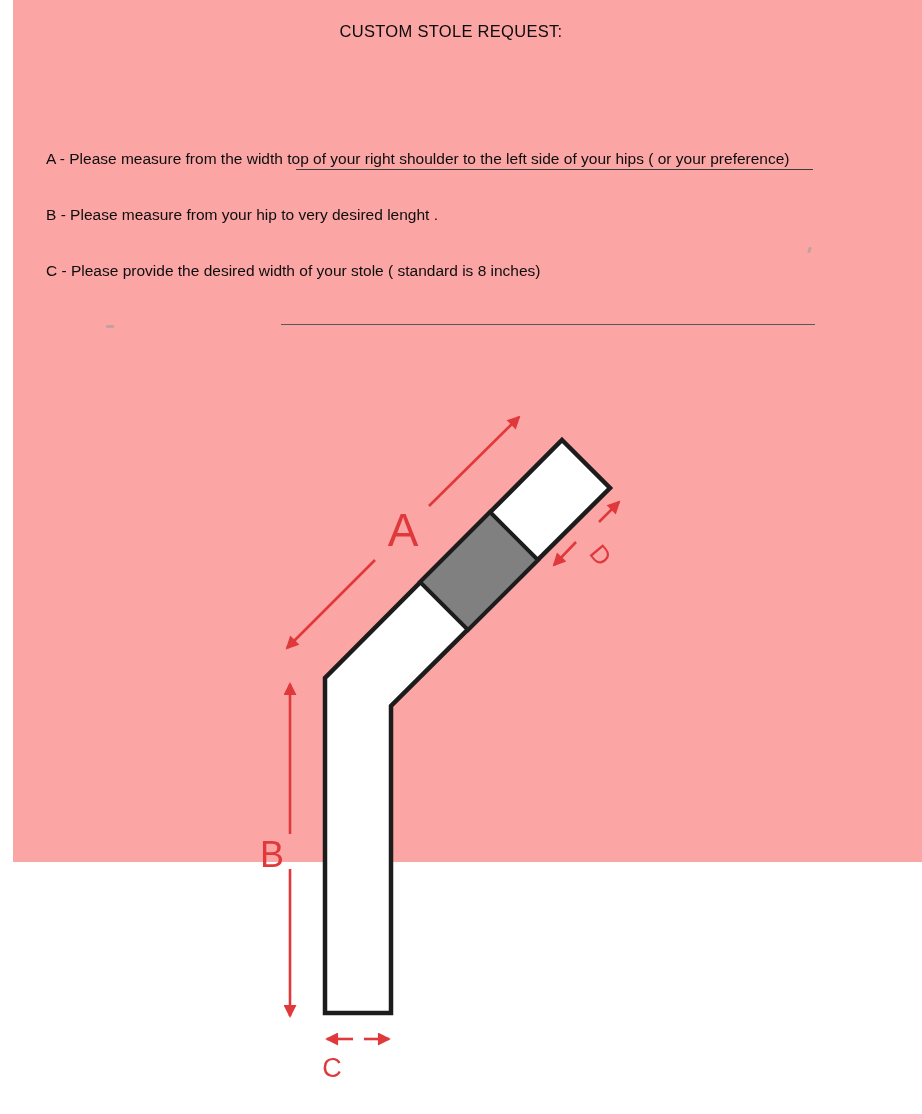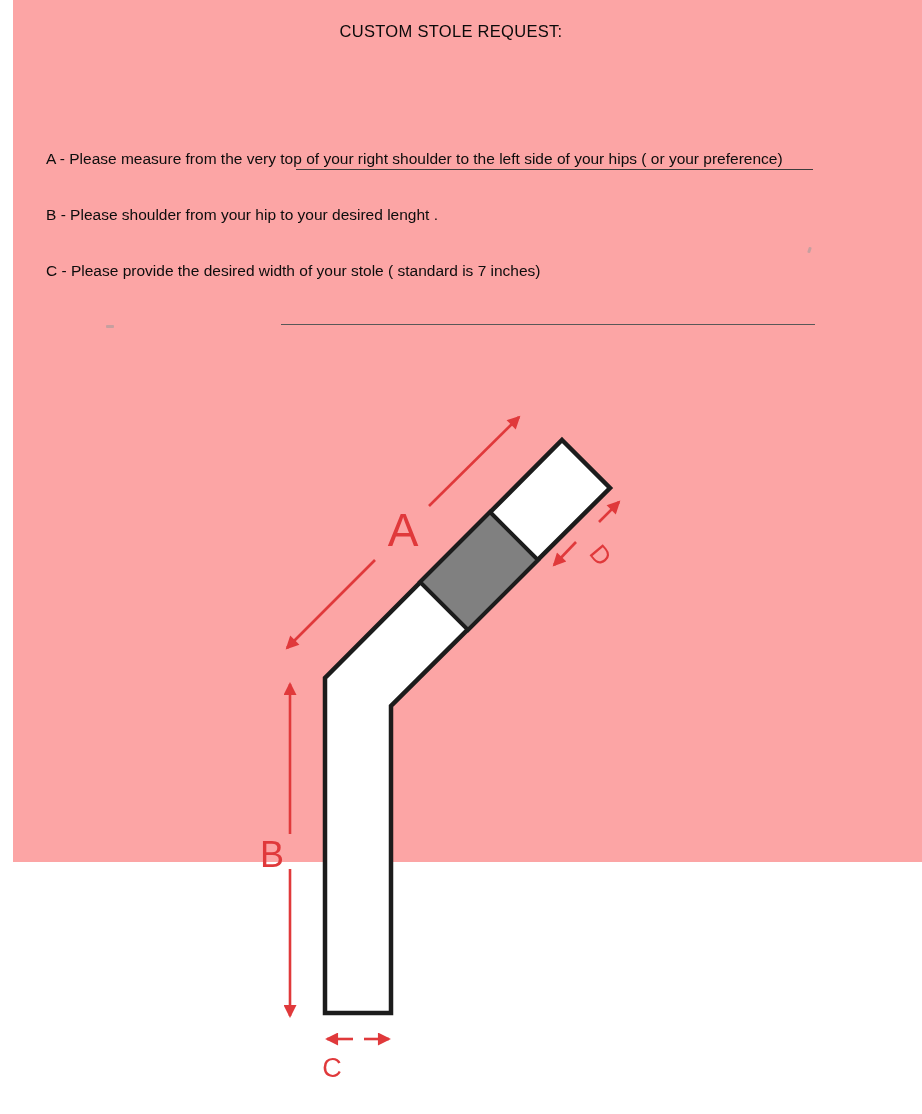"A - Please measure from" div { text: very -> width }
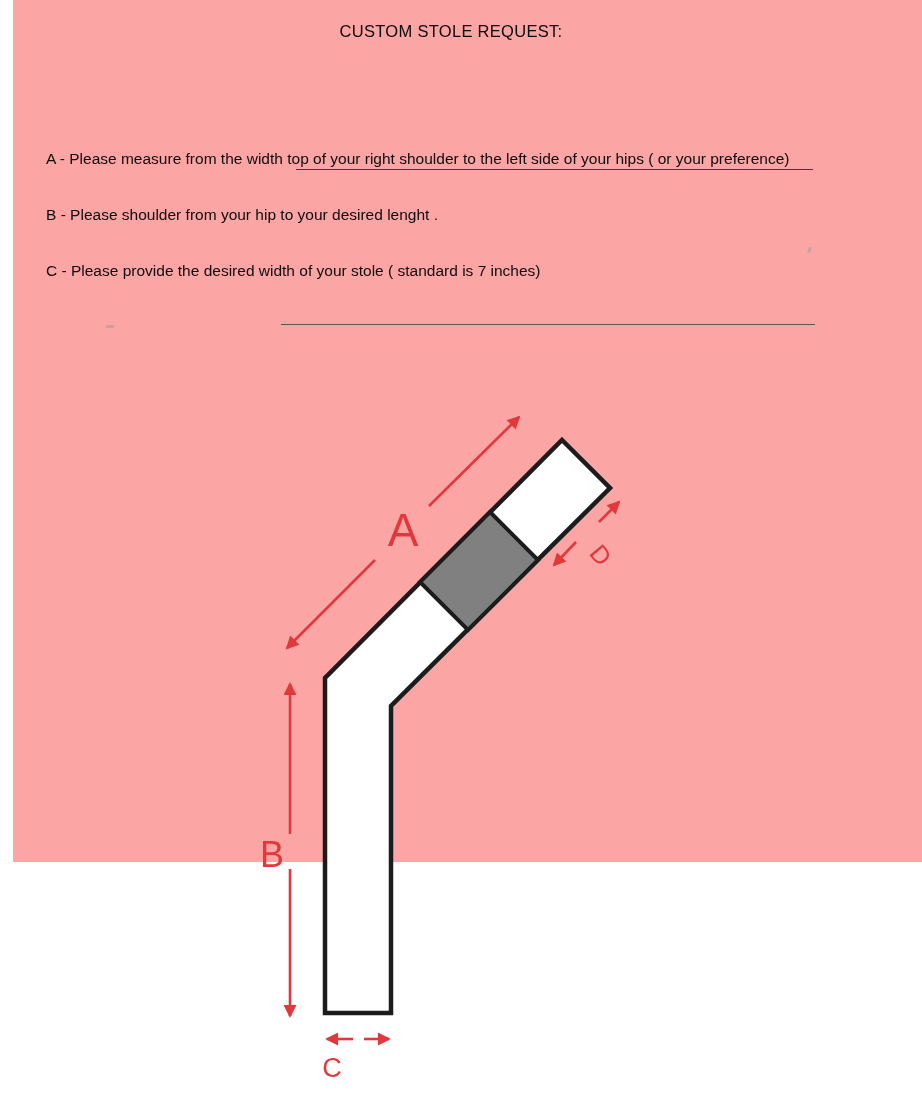"B - Please shoulder from" div { text: shoulder from your hip to your -> measure from your hip to very }
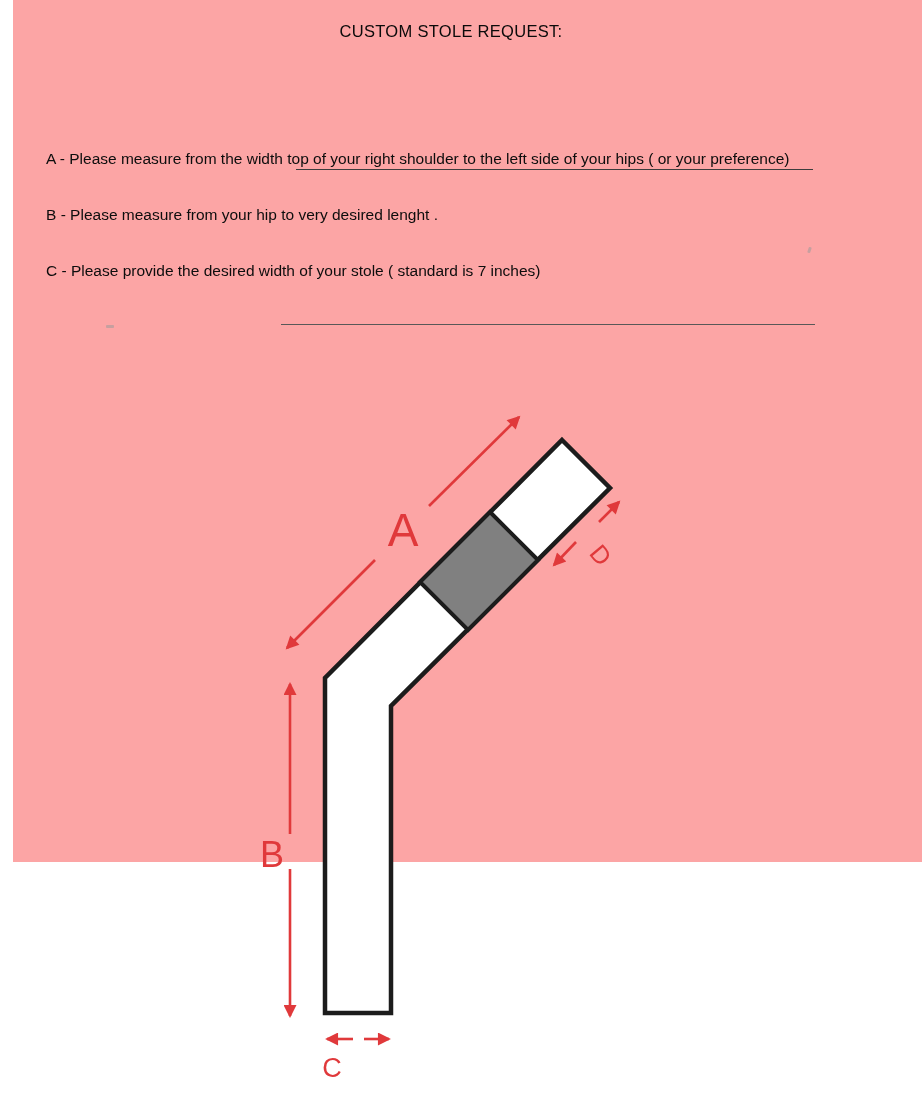"C - Please provide the" div { text: 7 -> 8 }
